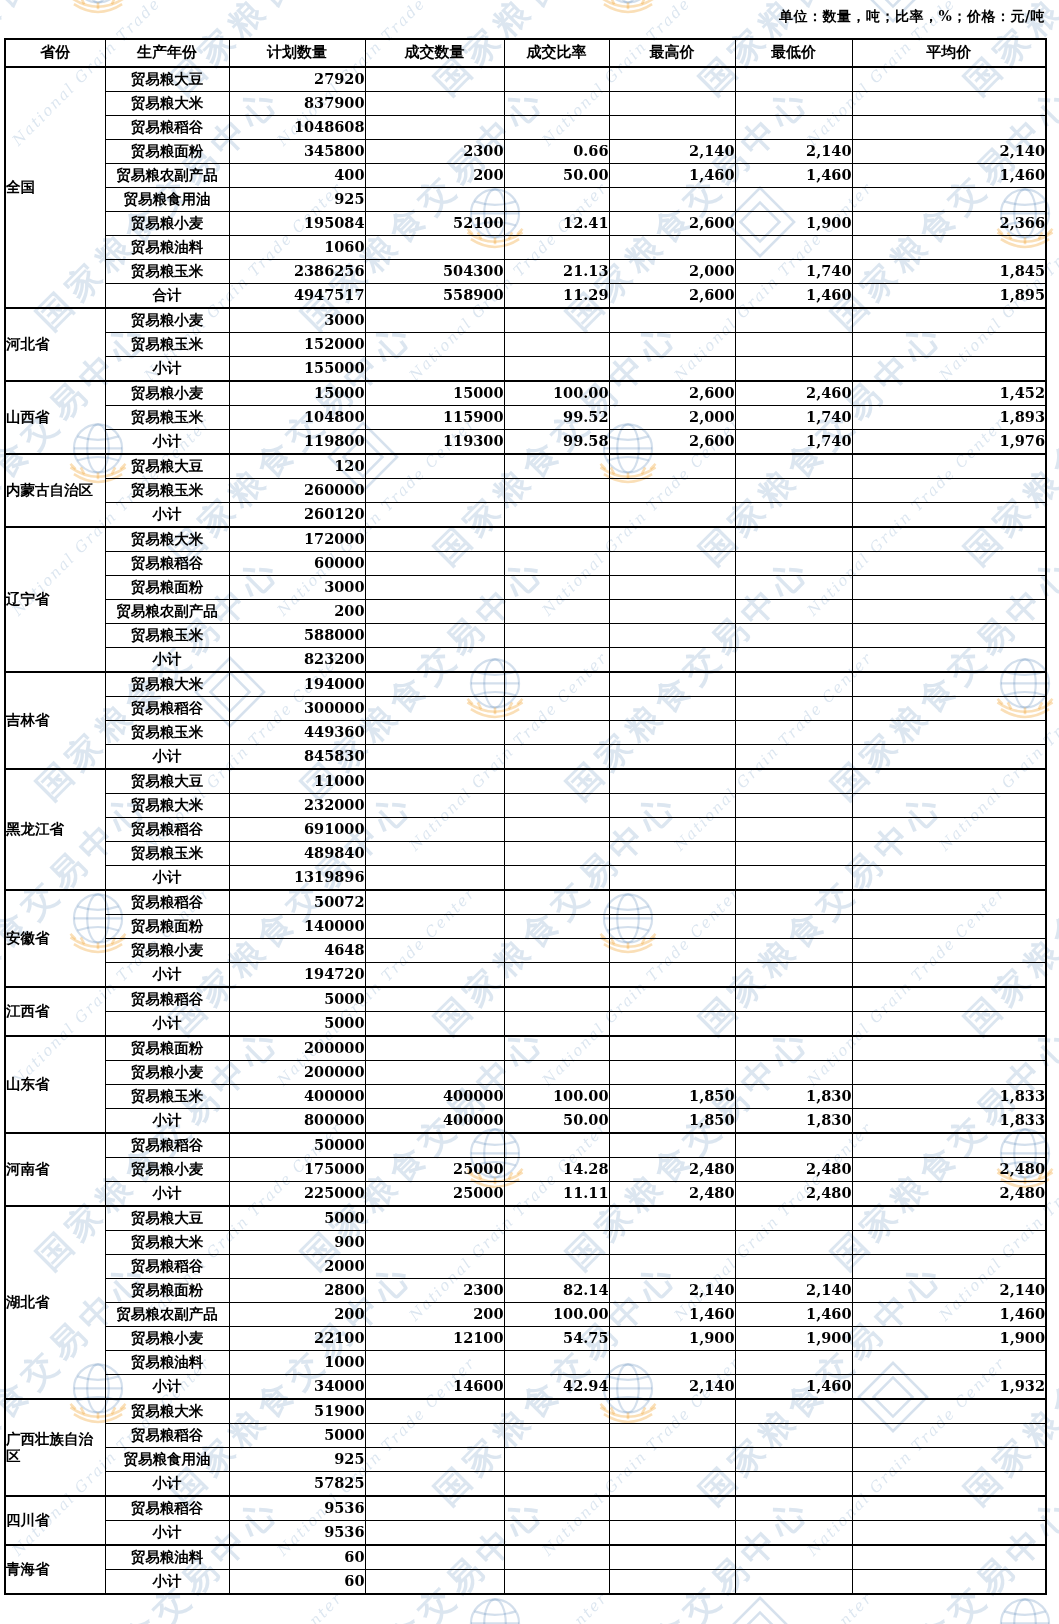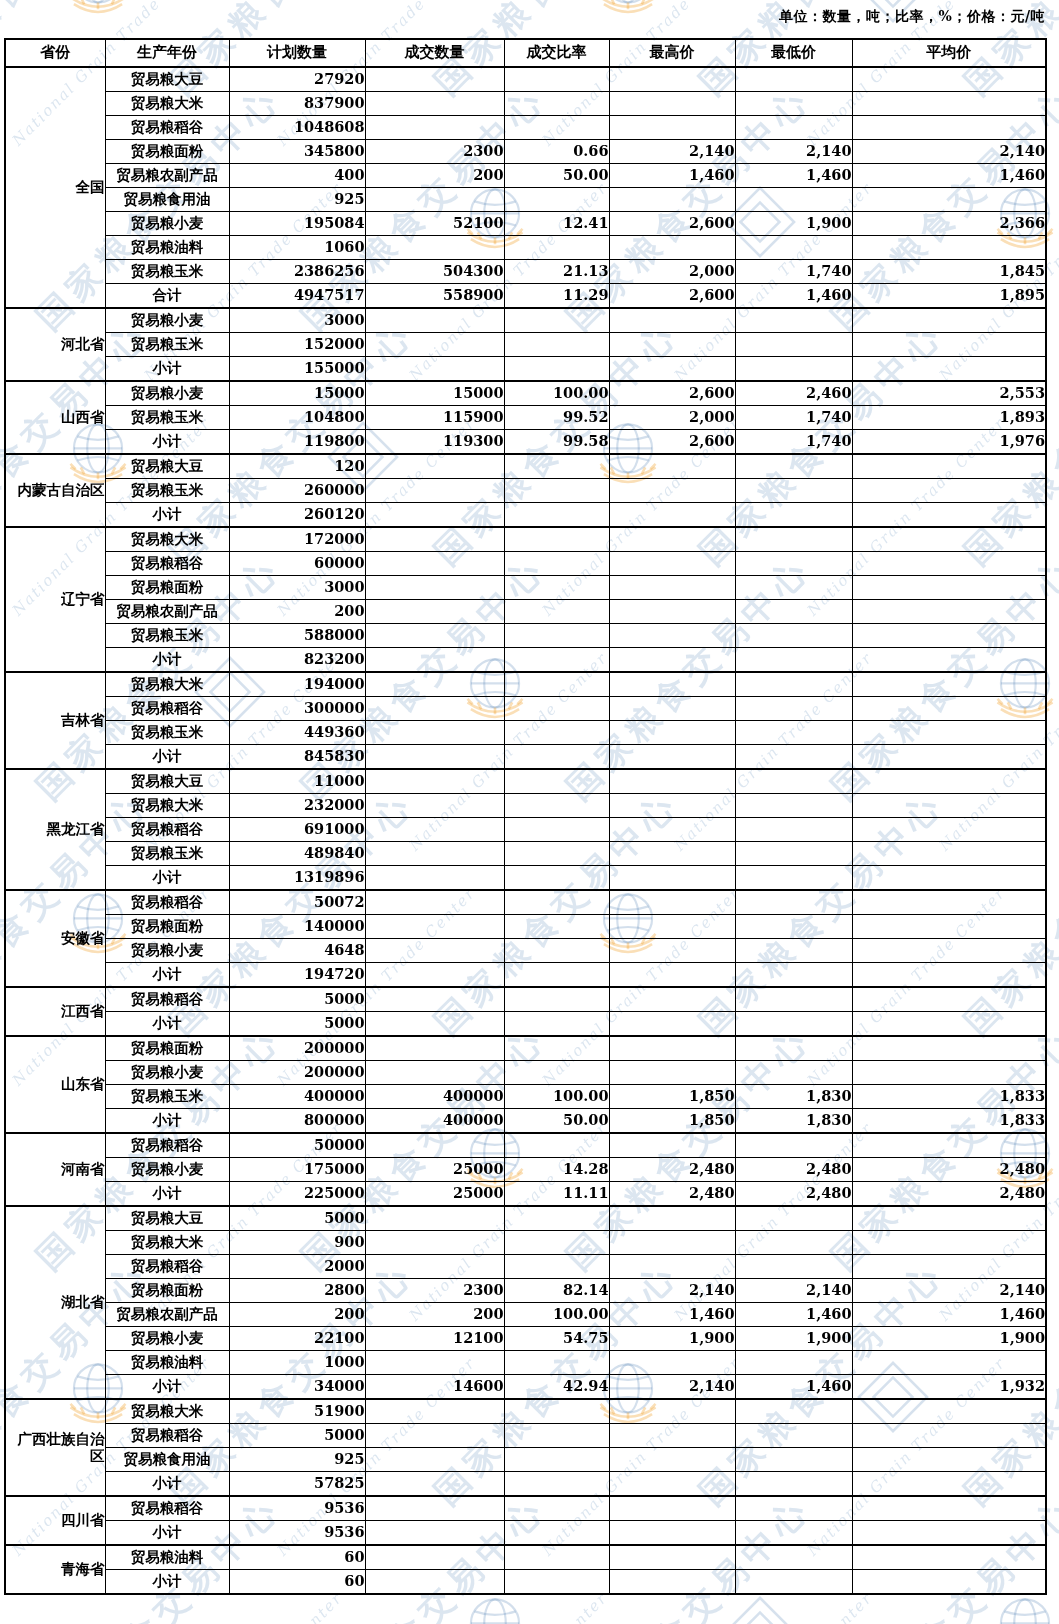"全国" td.province { text-align: right -> left }
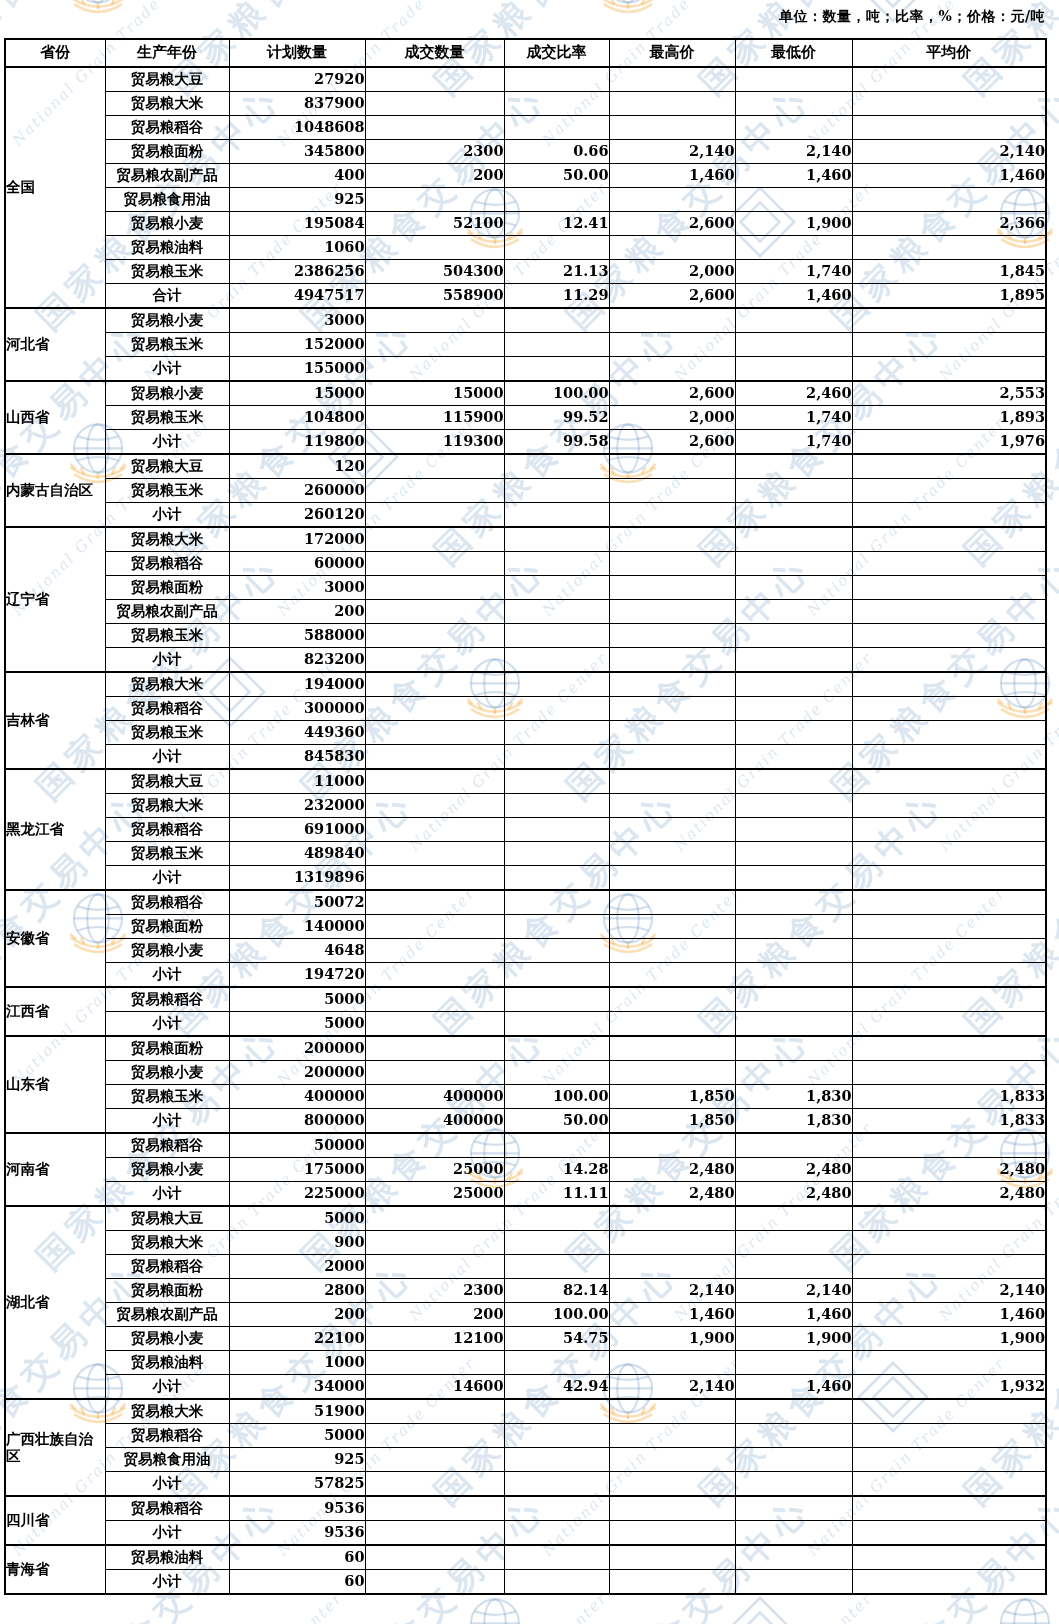"2,553" td.num { text: 2,553 -> 1,452 }
